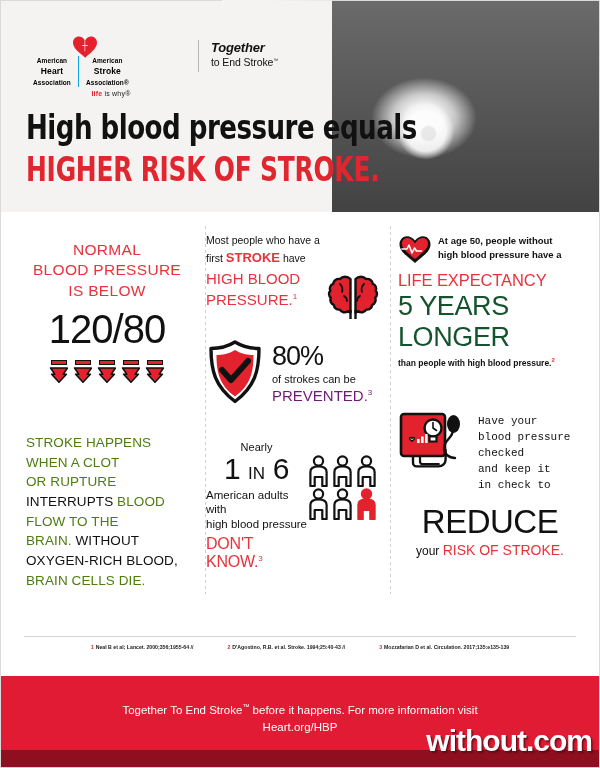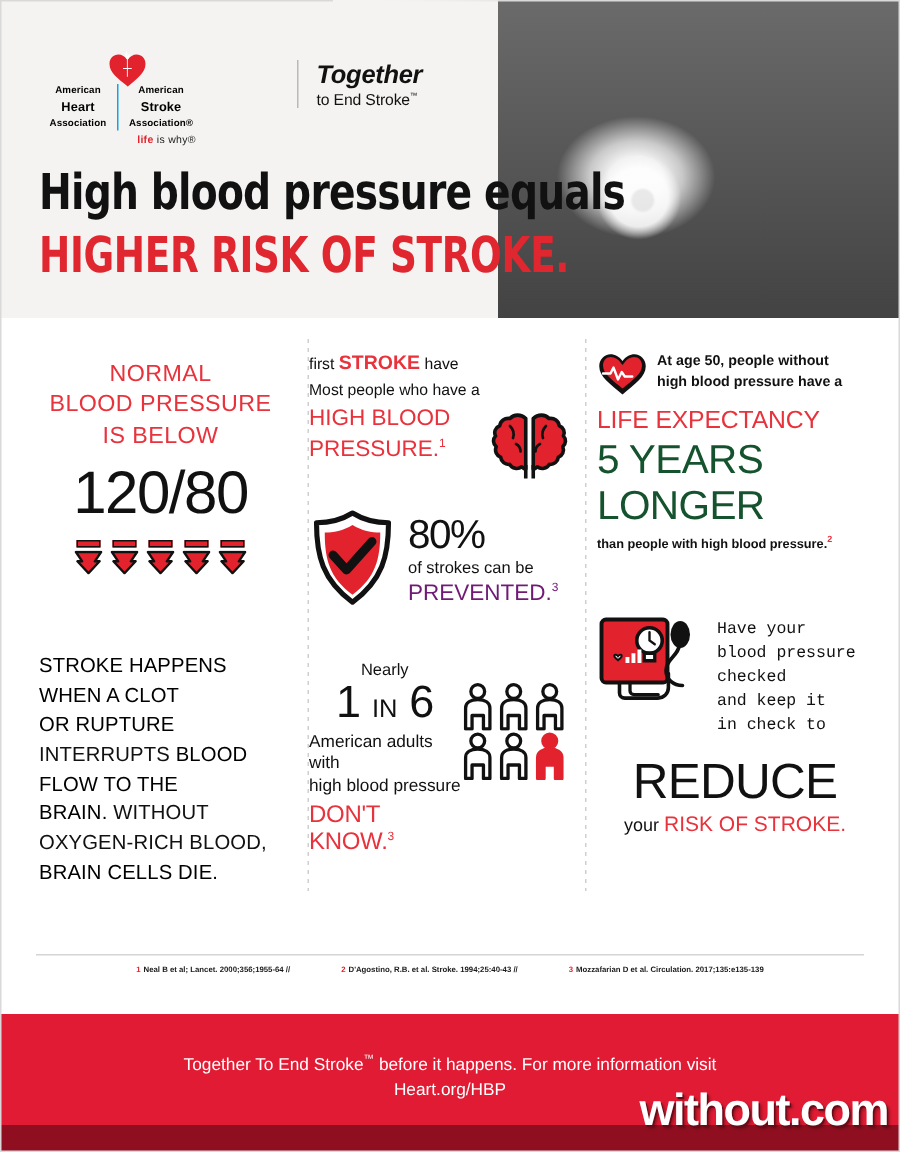"Together" .together .t1 { font-size: 17px -> 13px }
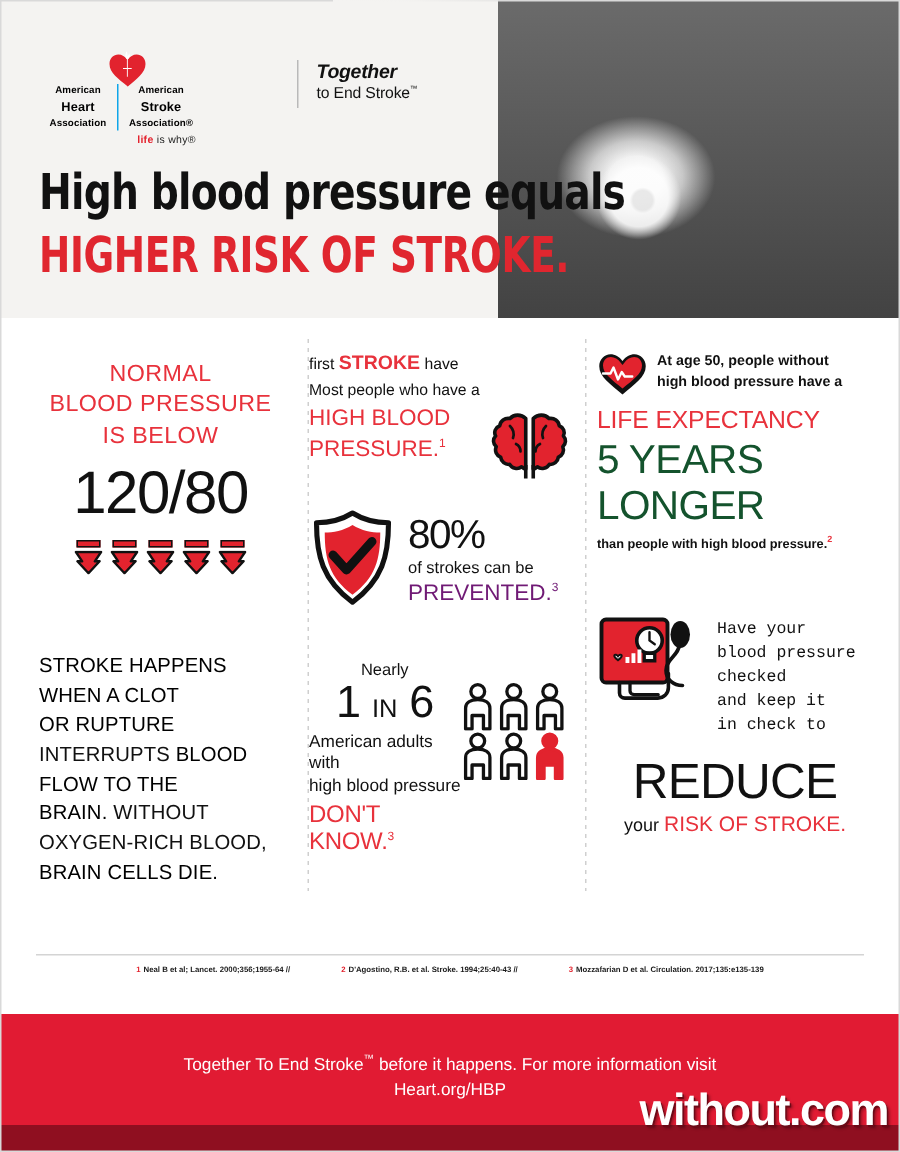"first STROKE have" div.small { order: before "Most people who have a" -> after "Most people who have a" }
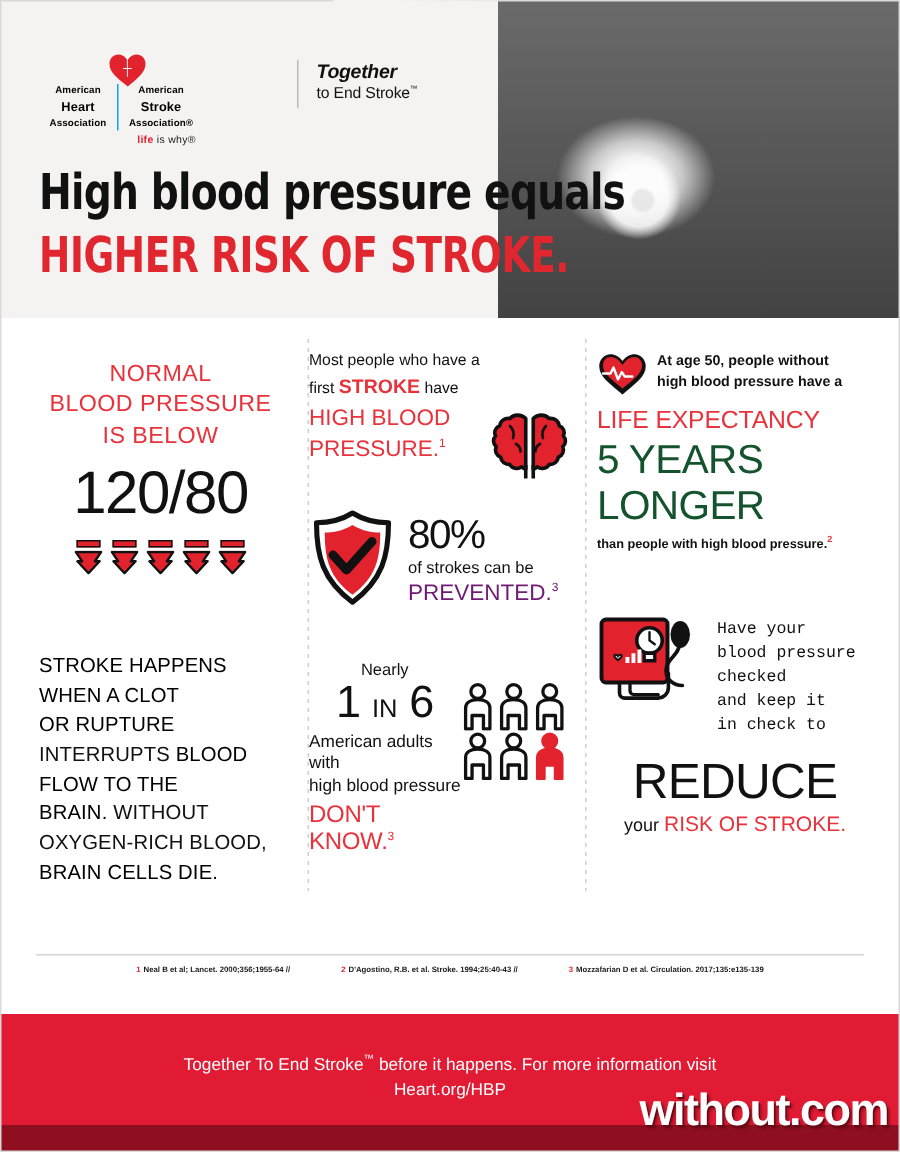"STROKE HAPPENS" .red { color: #000000 -> #4d7c0f }
